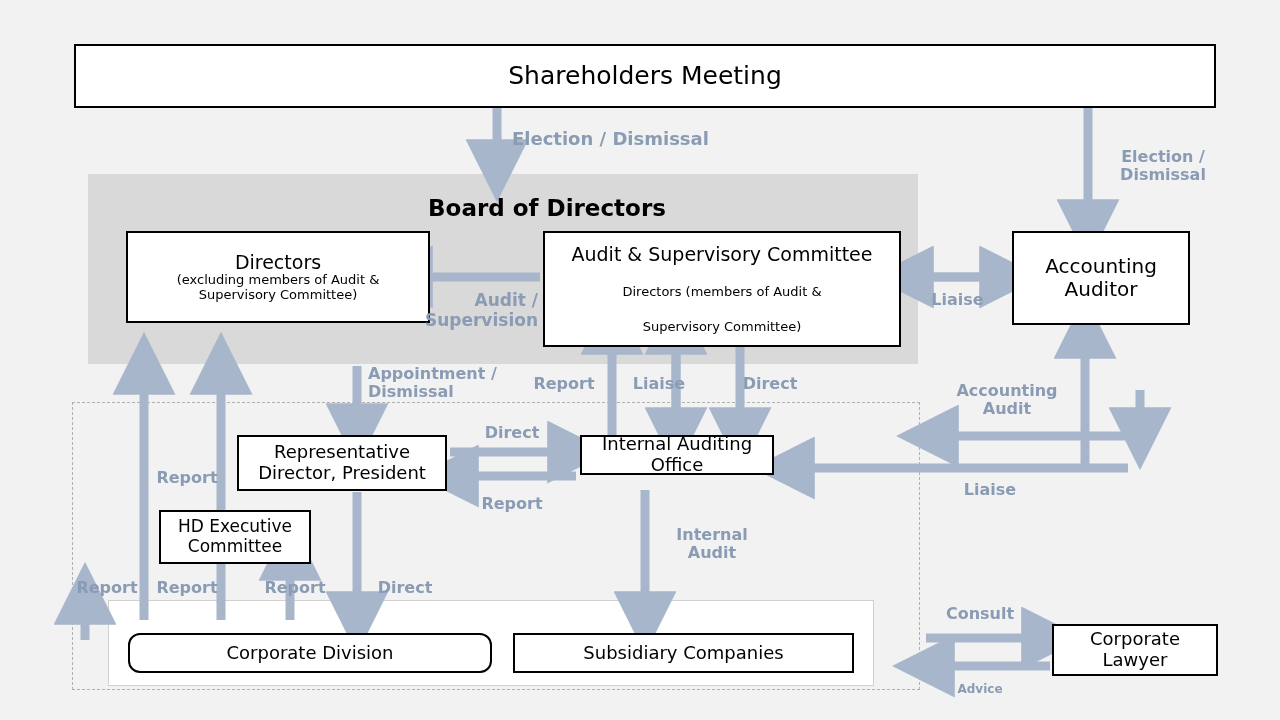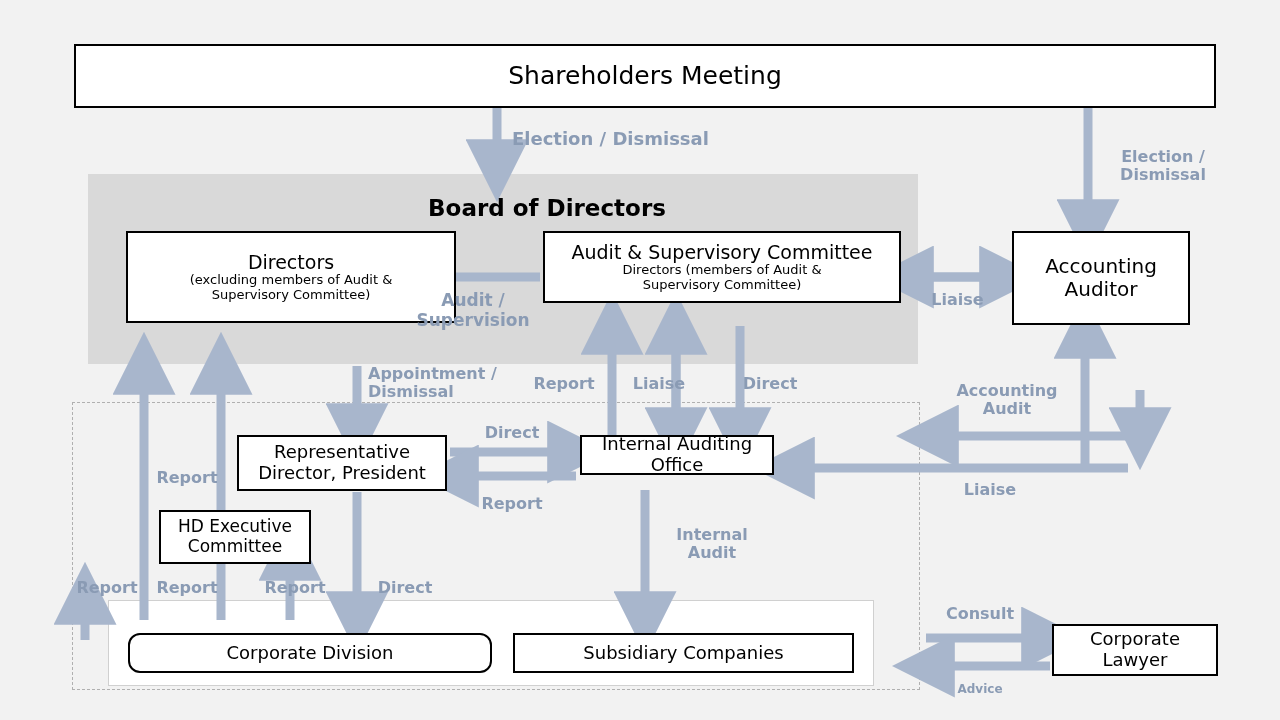"Directors" div.box { width: 330px -> 304px }
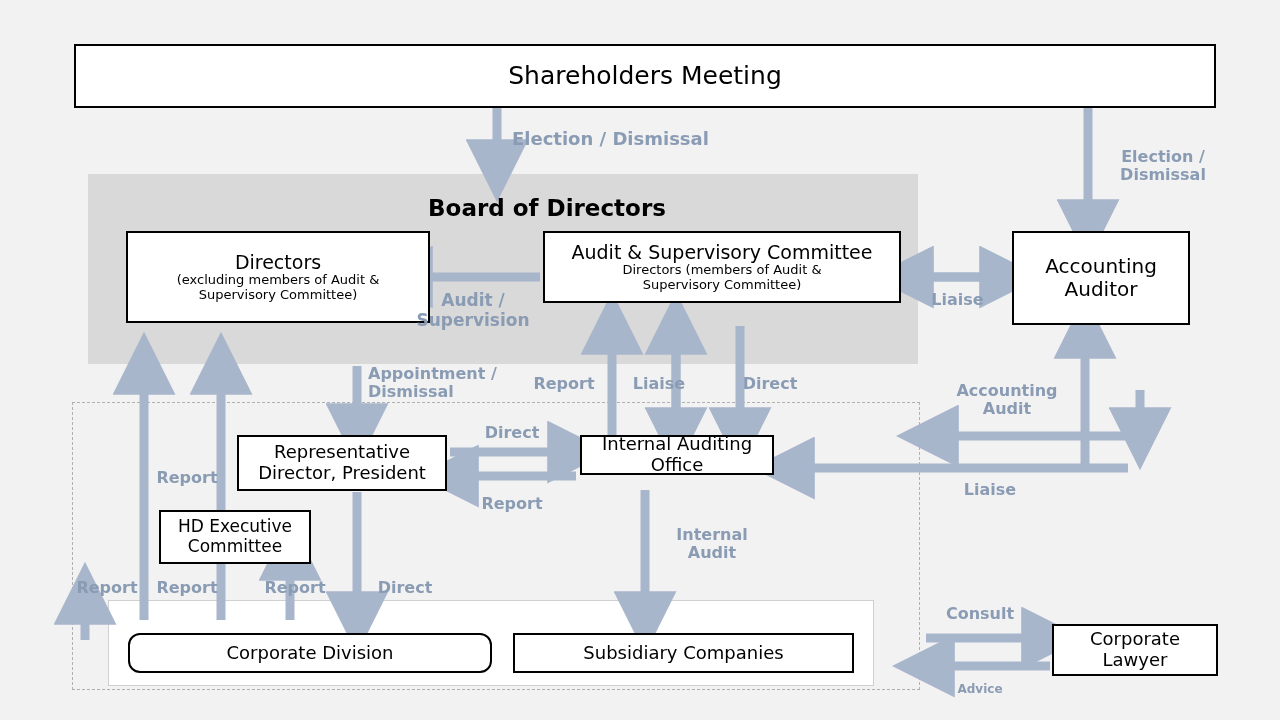"Audit & Supervisory Committee" div.box { gap: none -> 20px; height: 72px -> 116px }
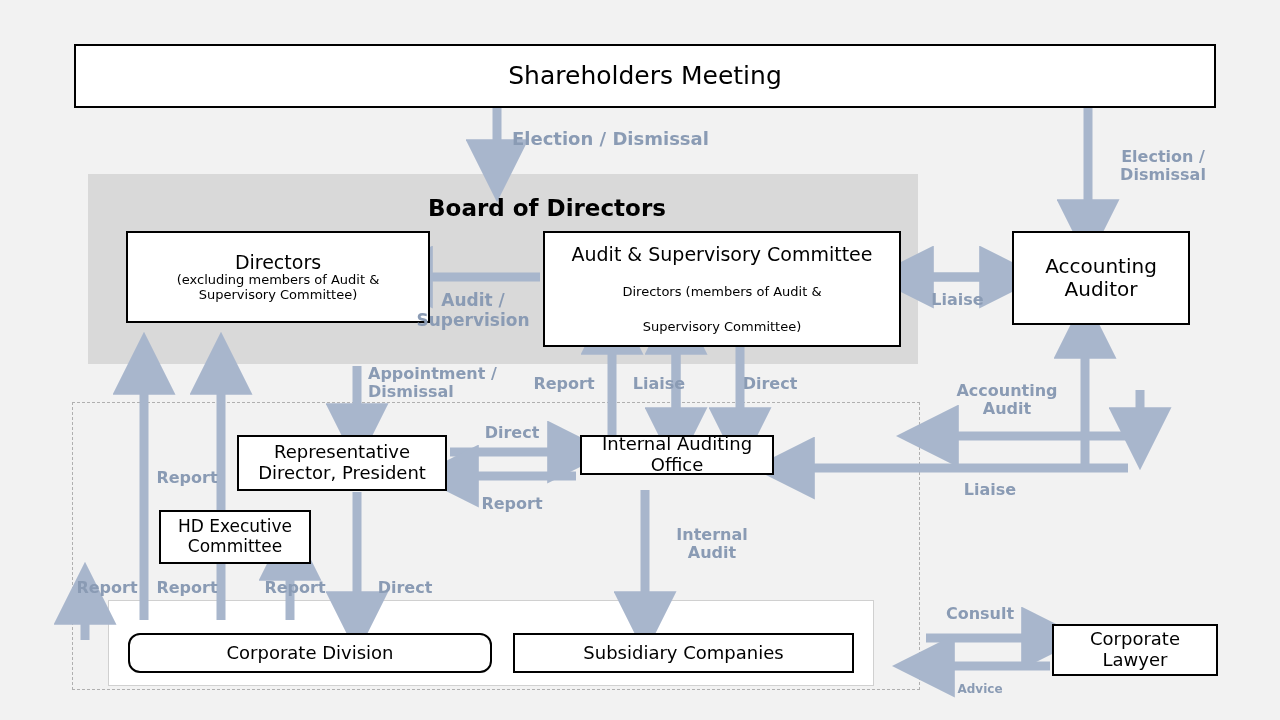"Audit /" div.lbl { text-align: none -> right }
